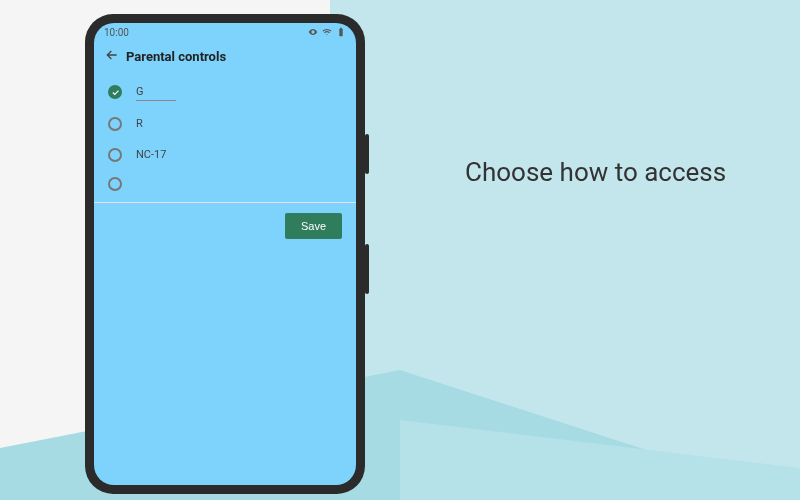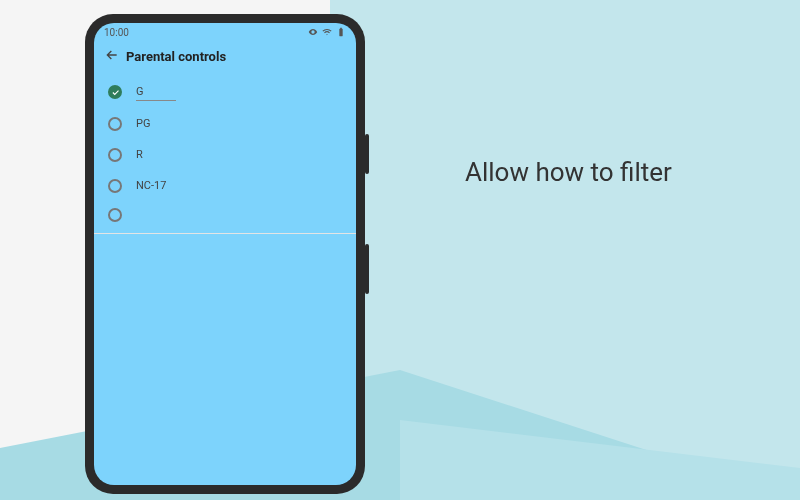"PG" div.opt { html: <div> <span></span> <span>PG</span> </div> -> none }
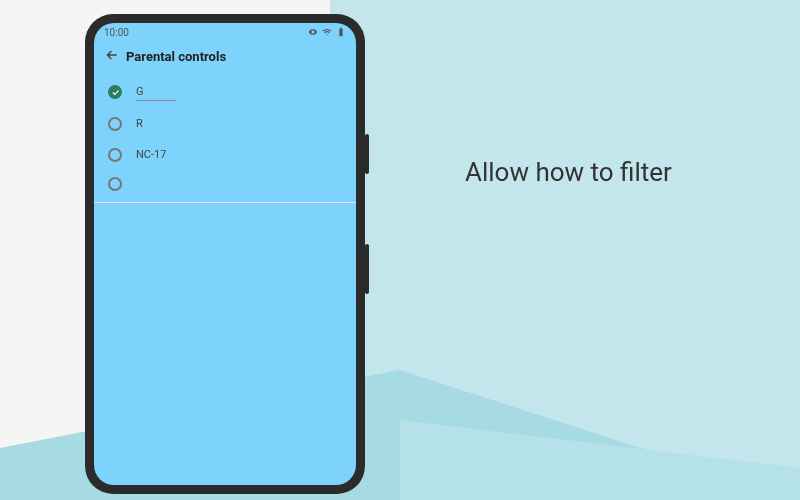"Allow how to filter" div { text: Allow how to filter -> Choose how to access }
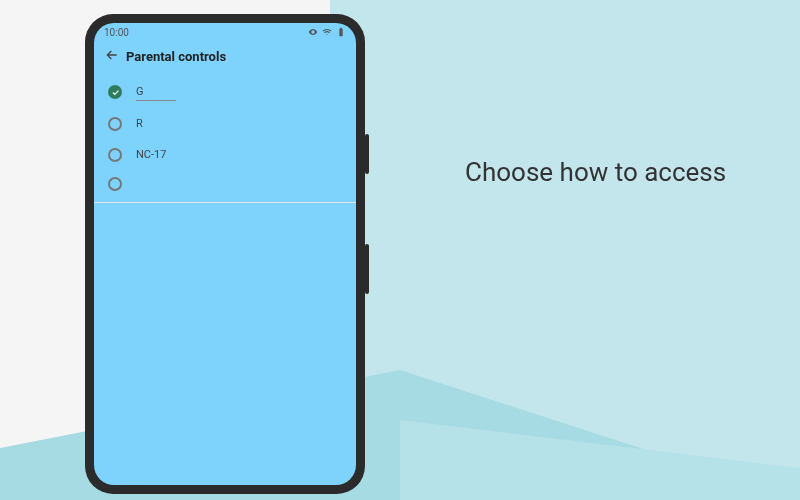"Save" div.save-row { html: none -> <div> <button>Save</button> </div> }
